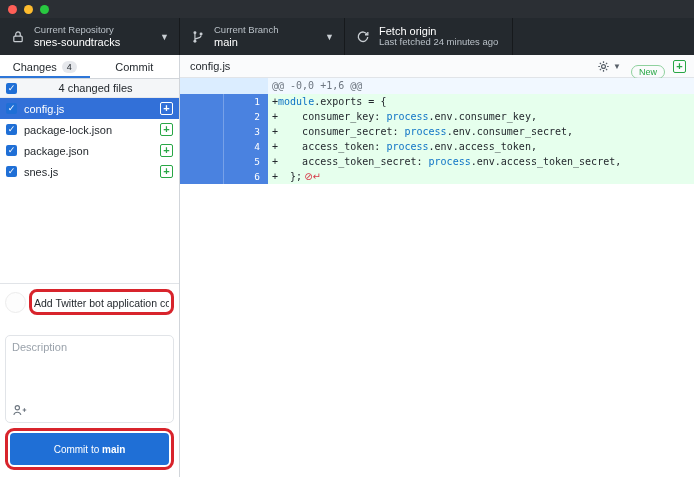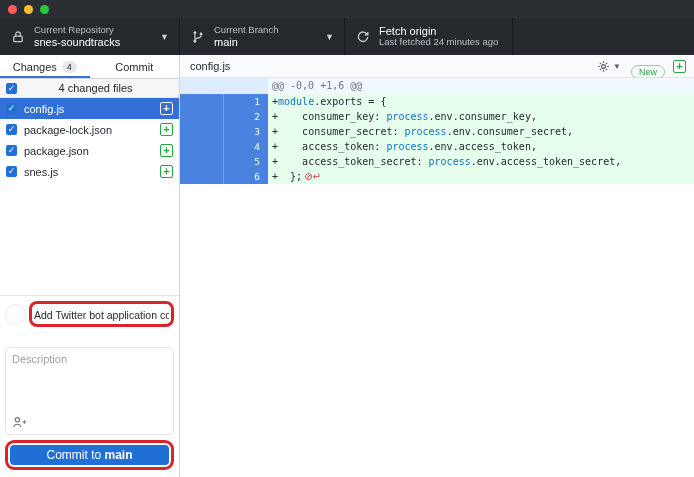"Commit to main" .commit-btn { font-size: 12px -> 10px; height: 20px -> 32px }
